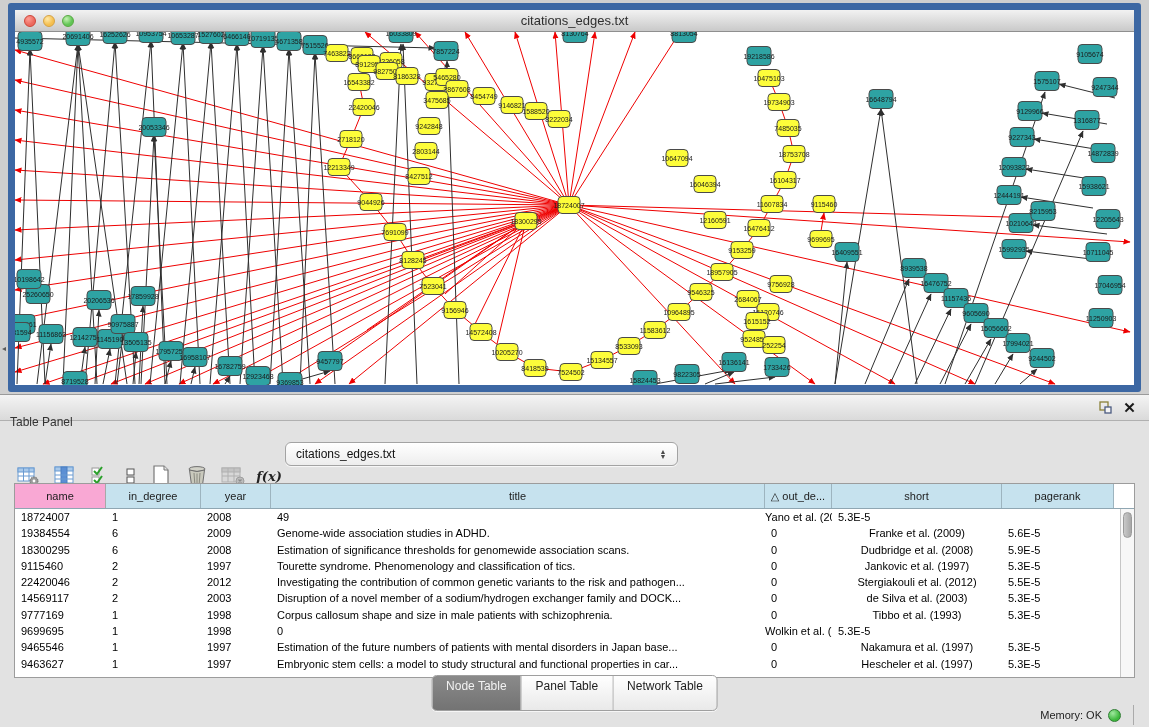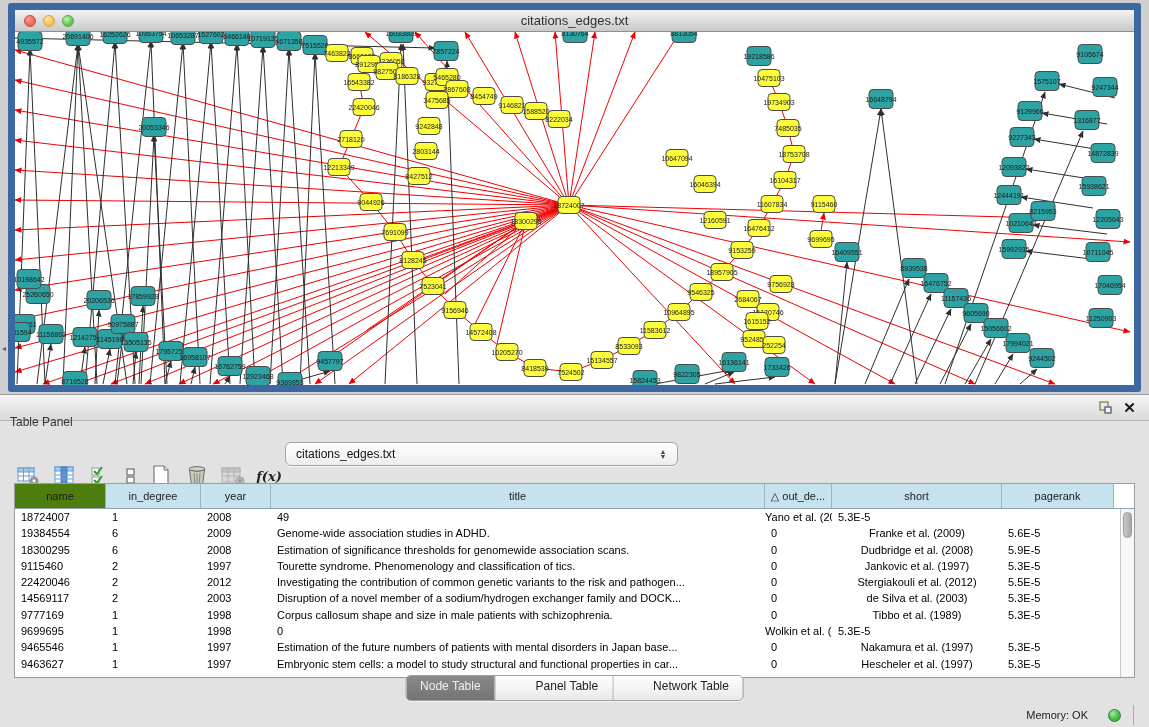"name" .th:first-child { background: #4d7c0f -> #f9a8d4 }
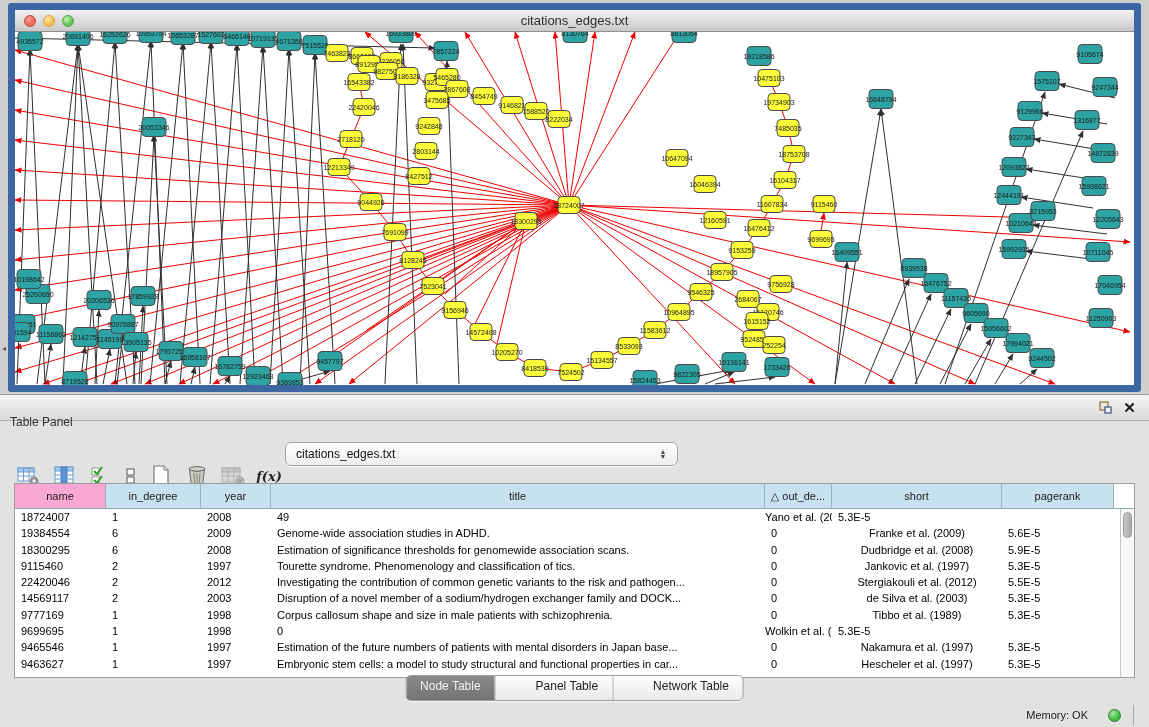"Tibbo et al. (1989)" div.td { text: 1989 -> 1993 }
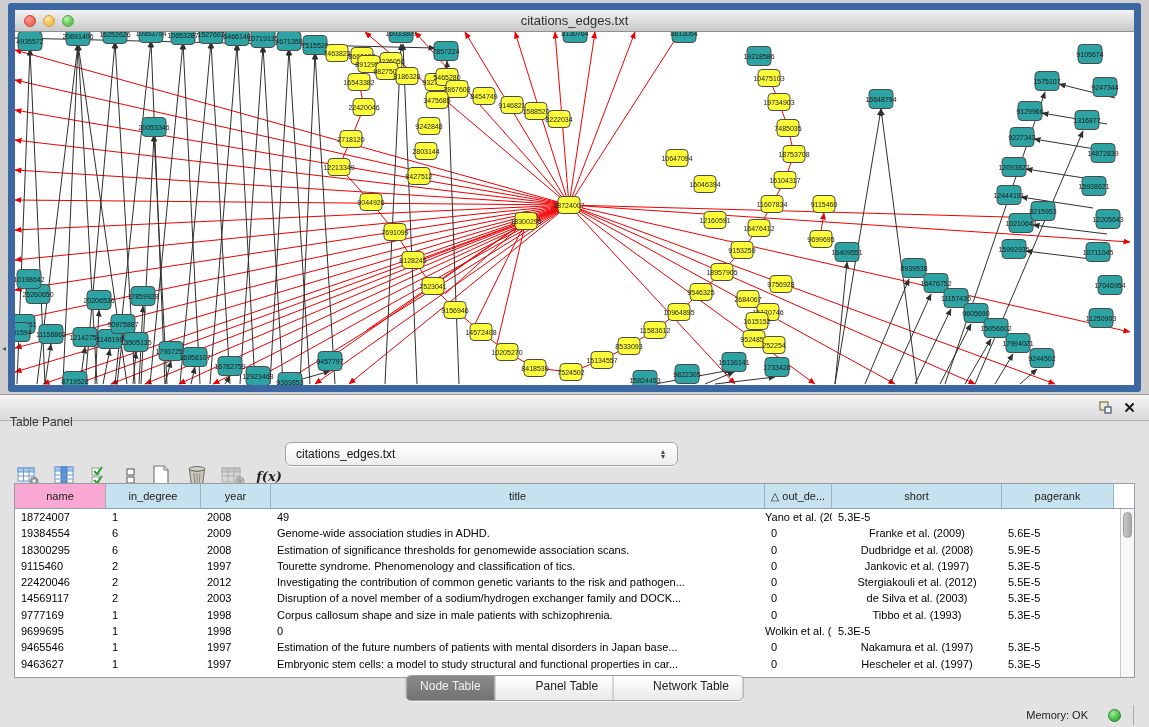"Node Table" .seg-tabs { gap: 26px -> none; height: 26px -> 36px }
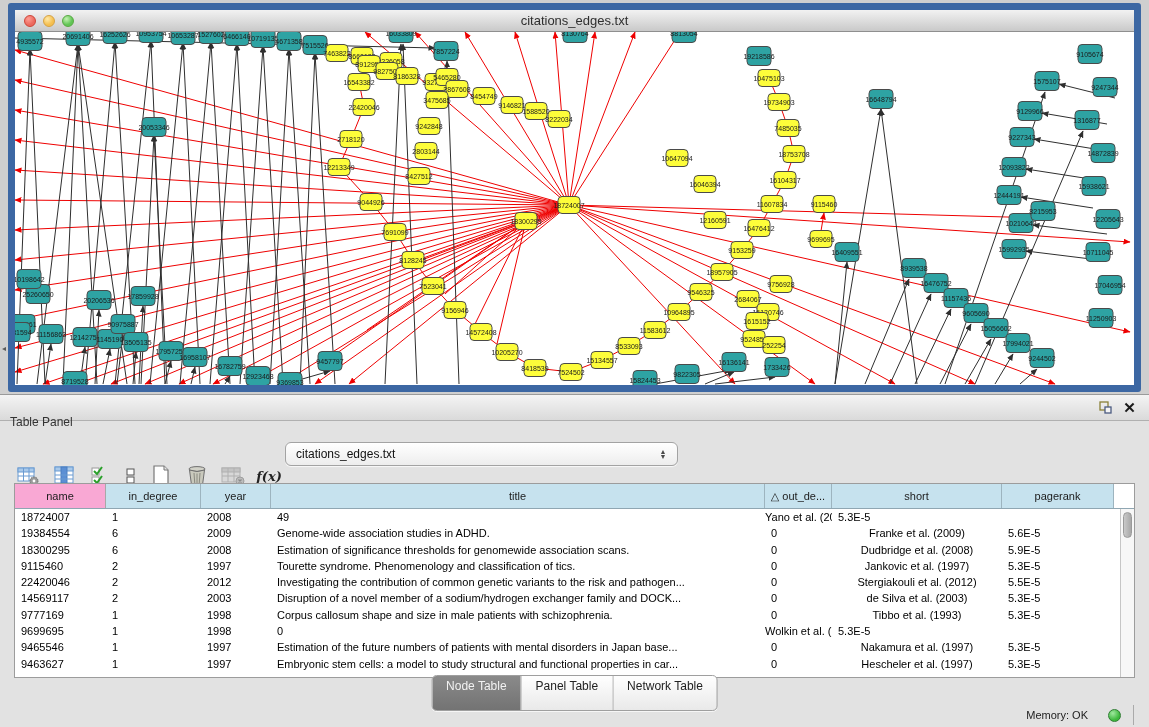"Memory: OK" .mem-label { margin-right: 20px -> 6px }
